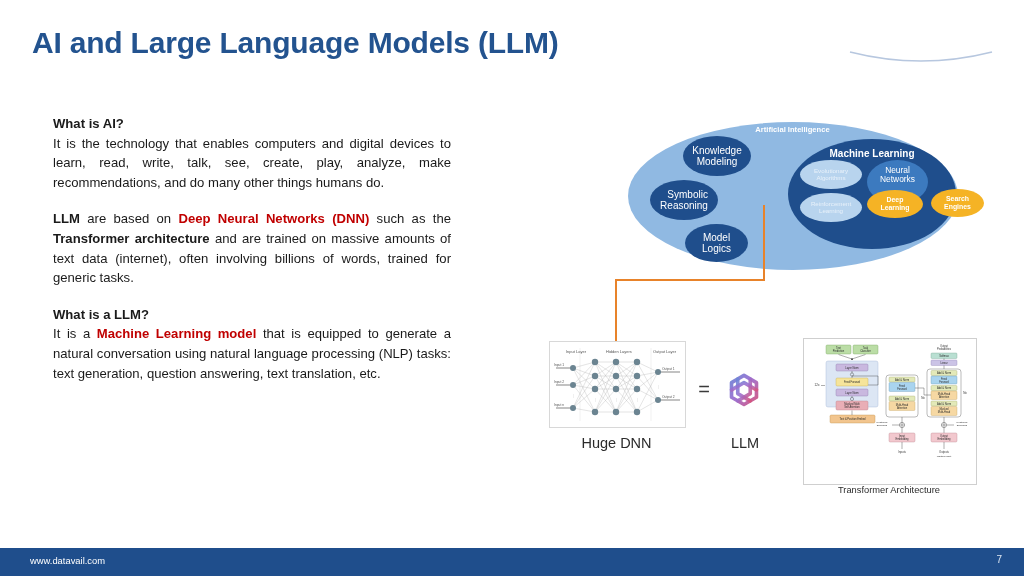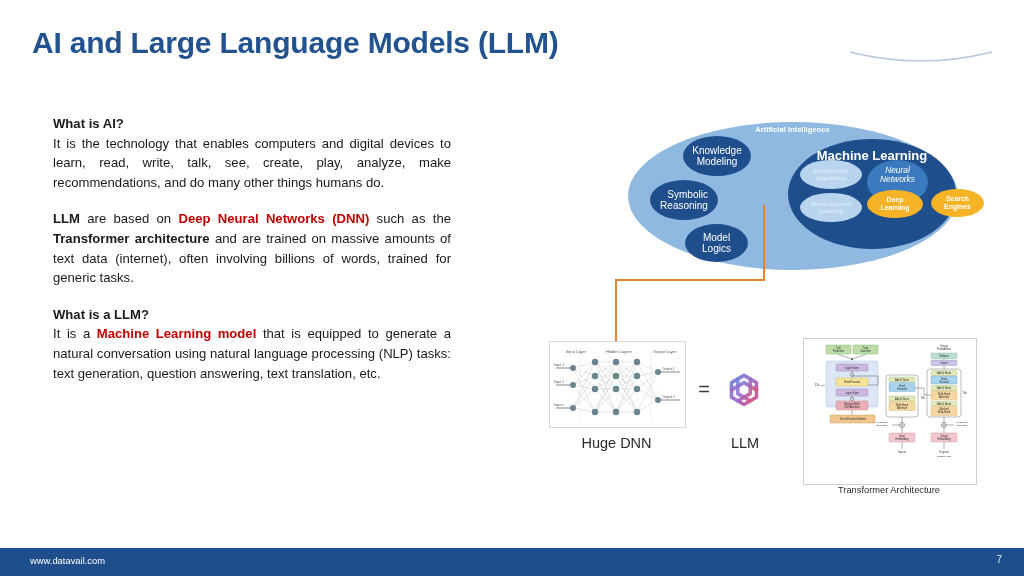"Machine Learning" .lbl-ml { font-size: 13px -> 10px }
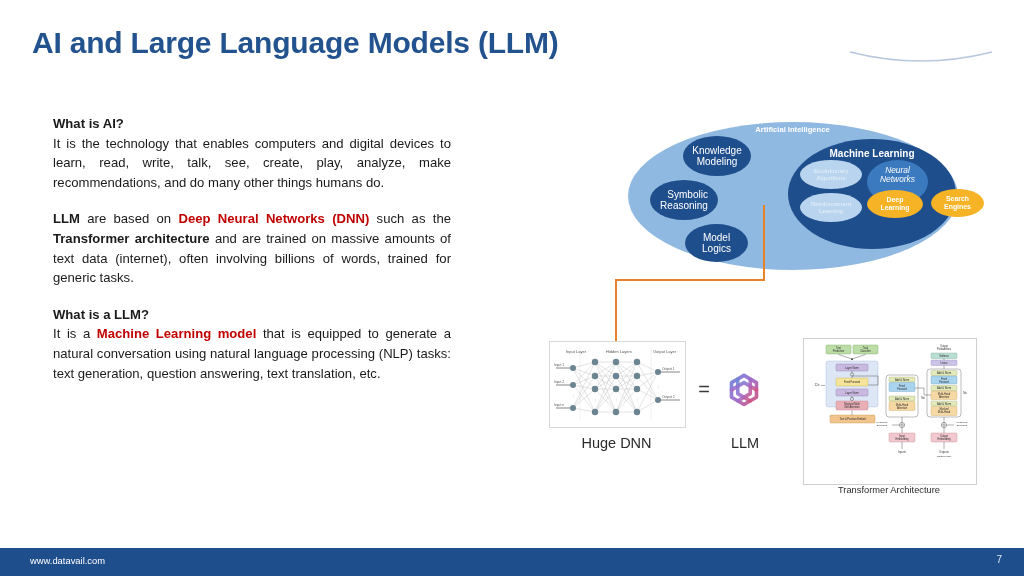"Neural" .ell-mid { font-style: italic -> none }
